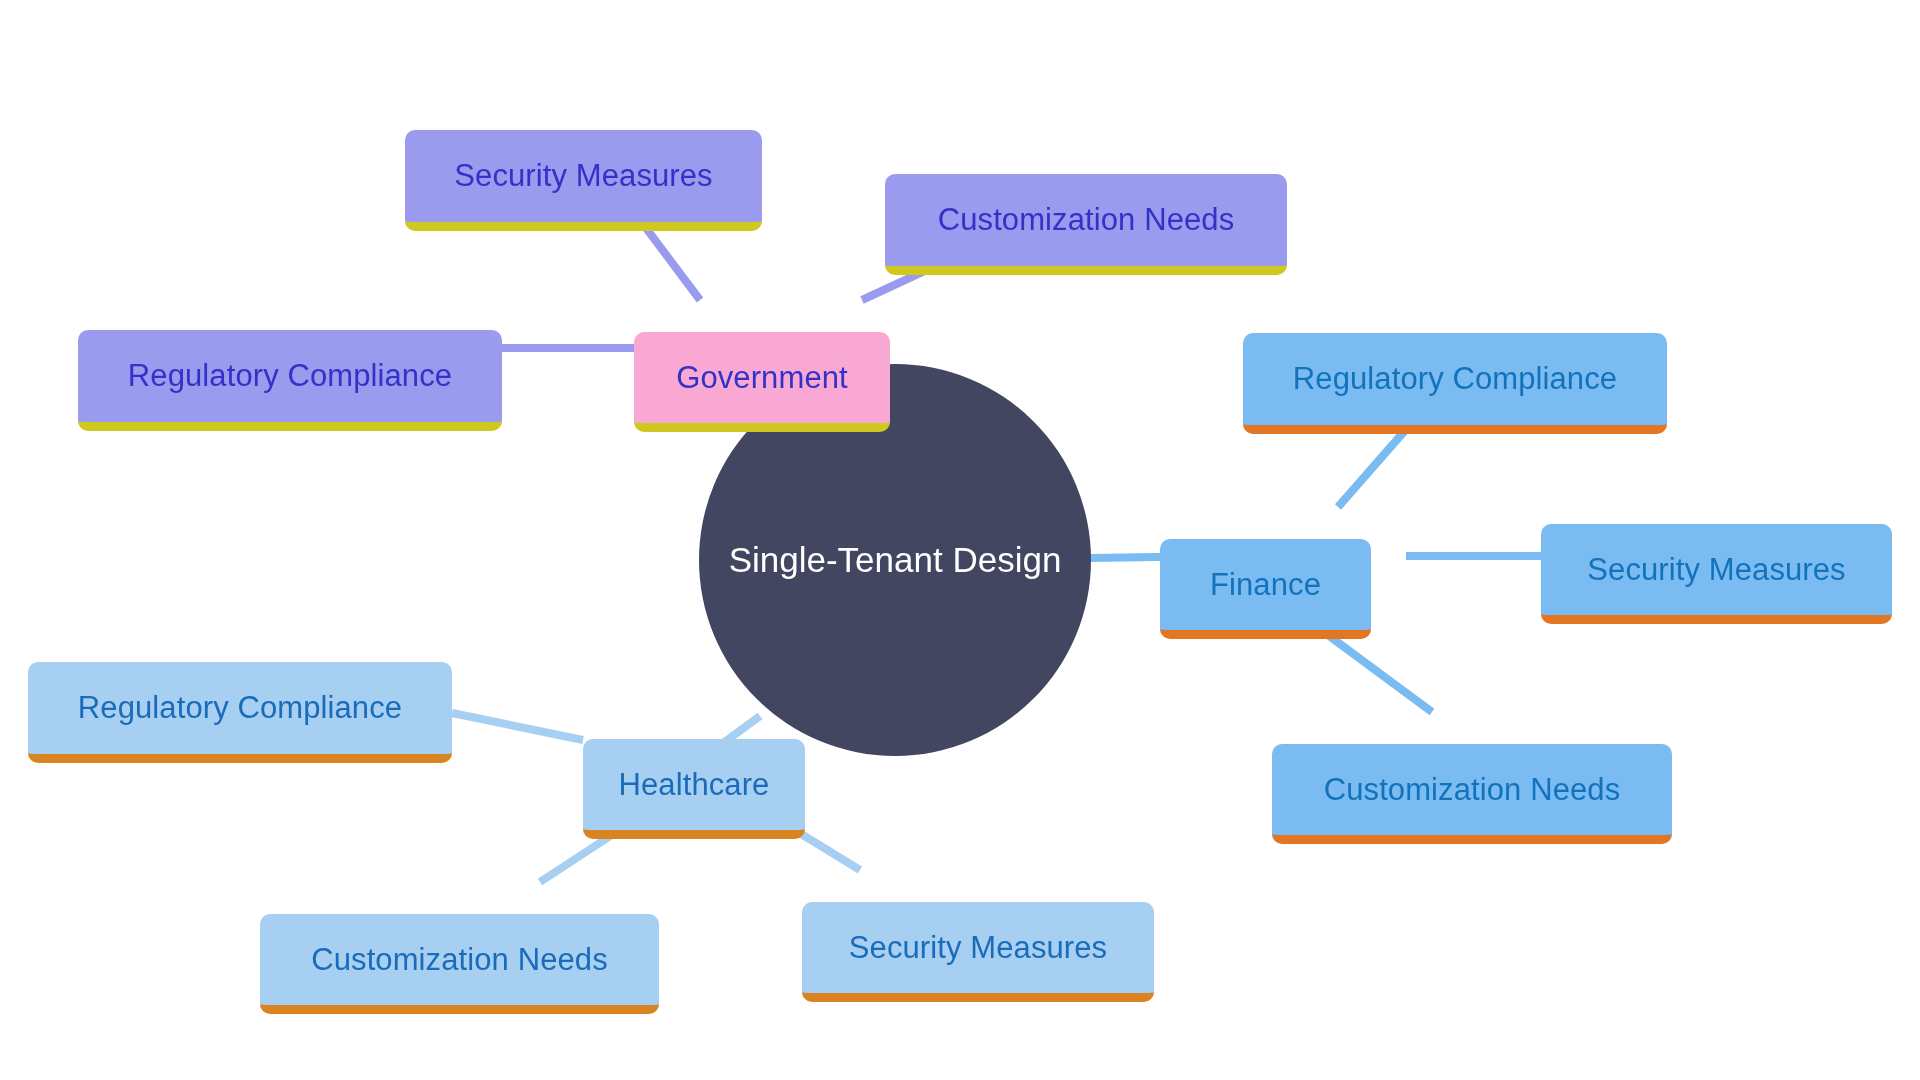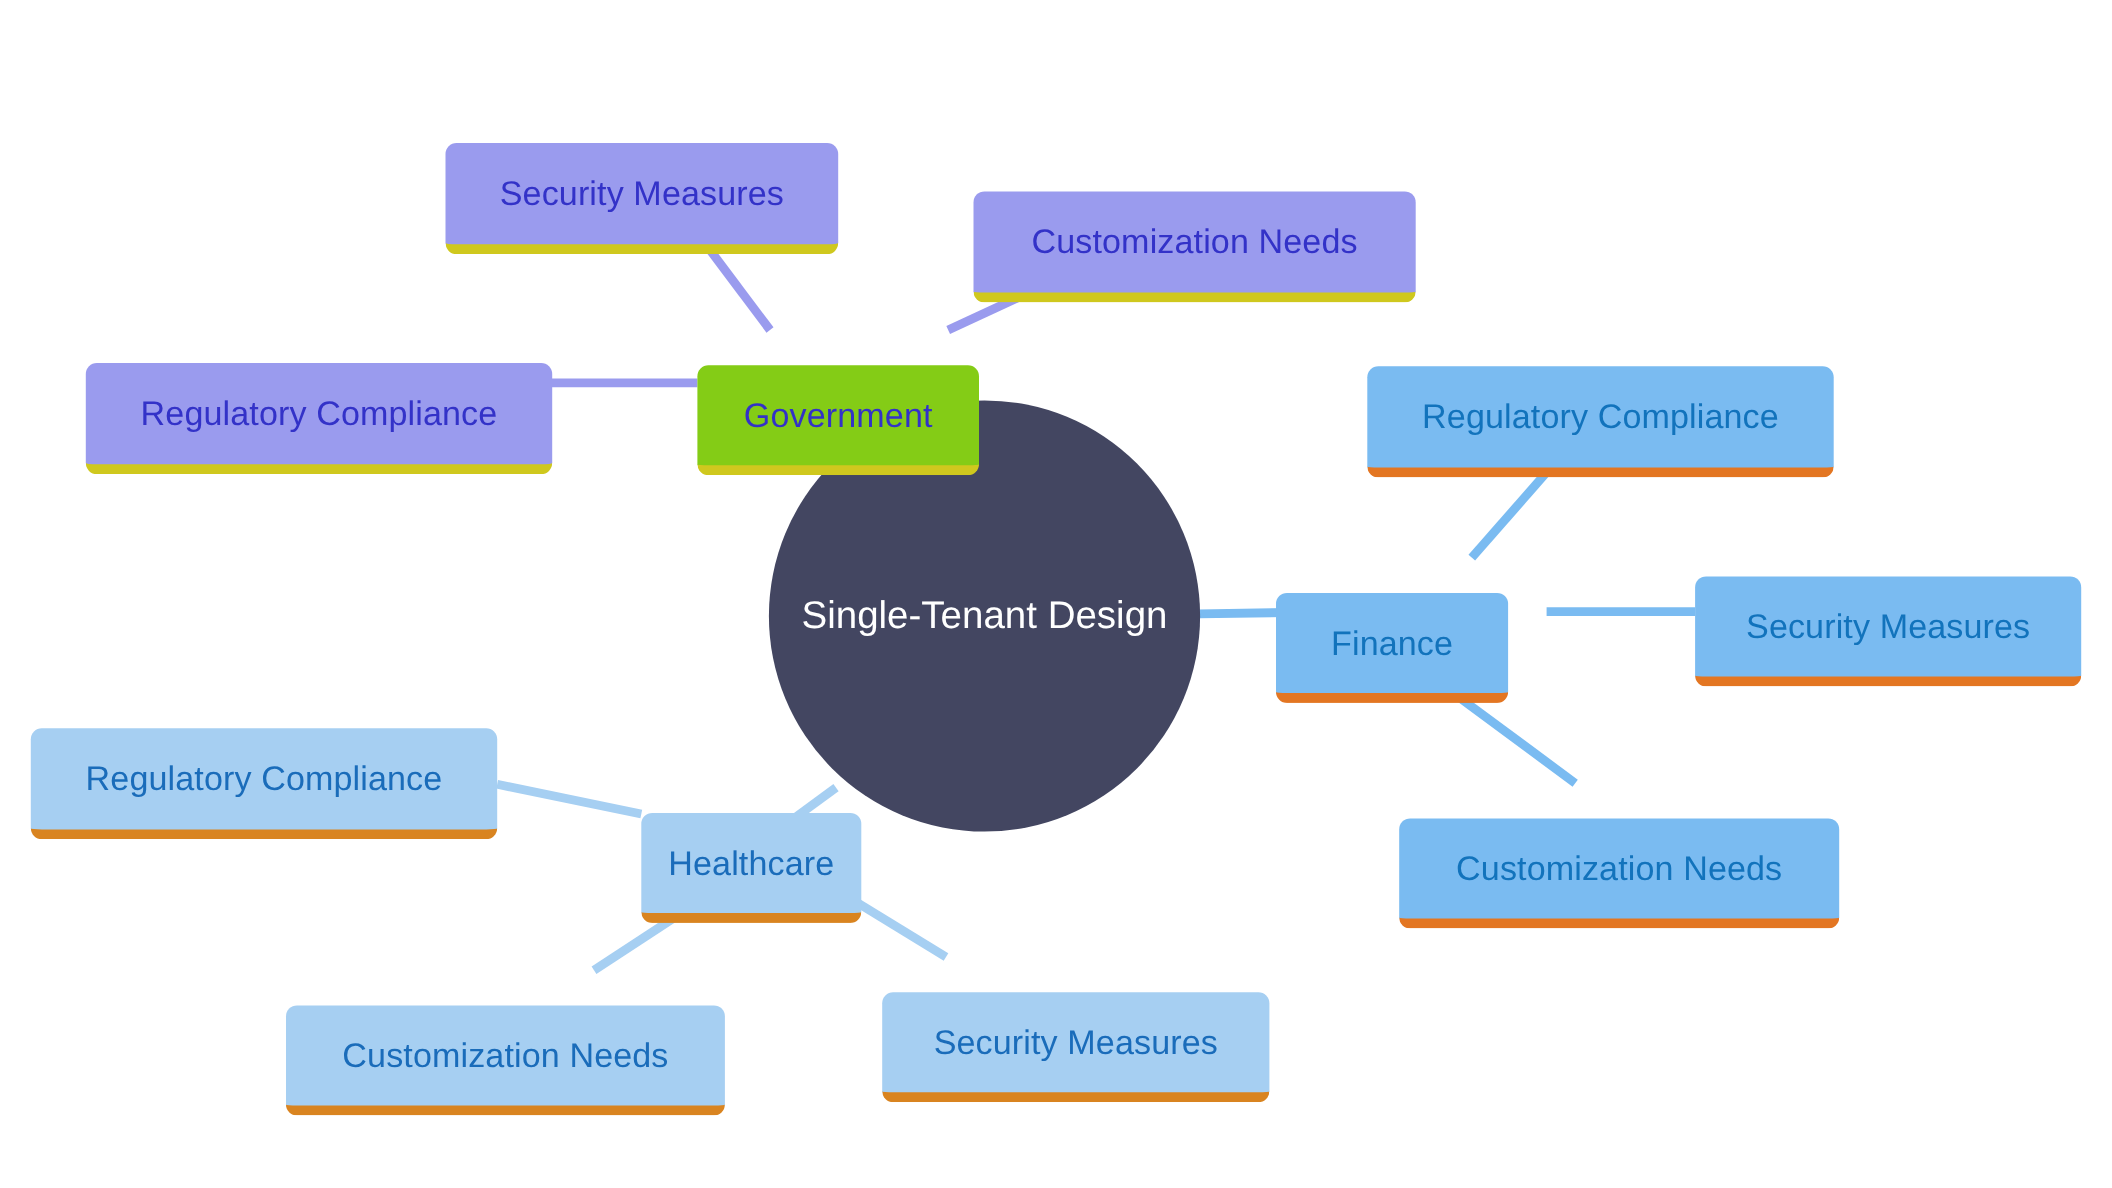"Government" div.node { background: #84cc16 -> #f9a8d4 }
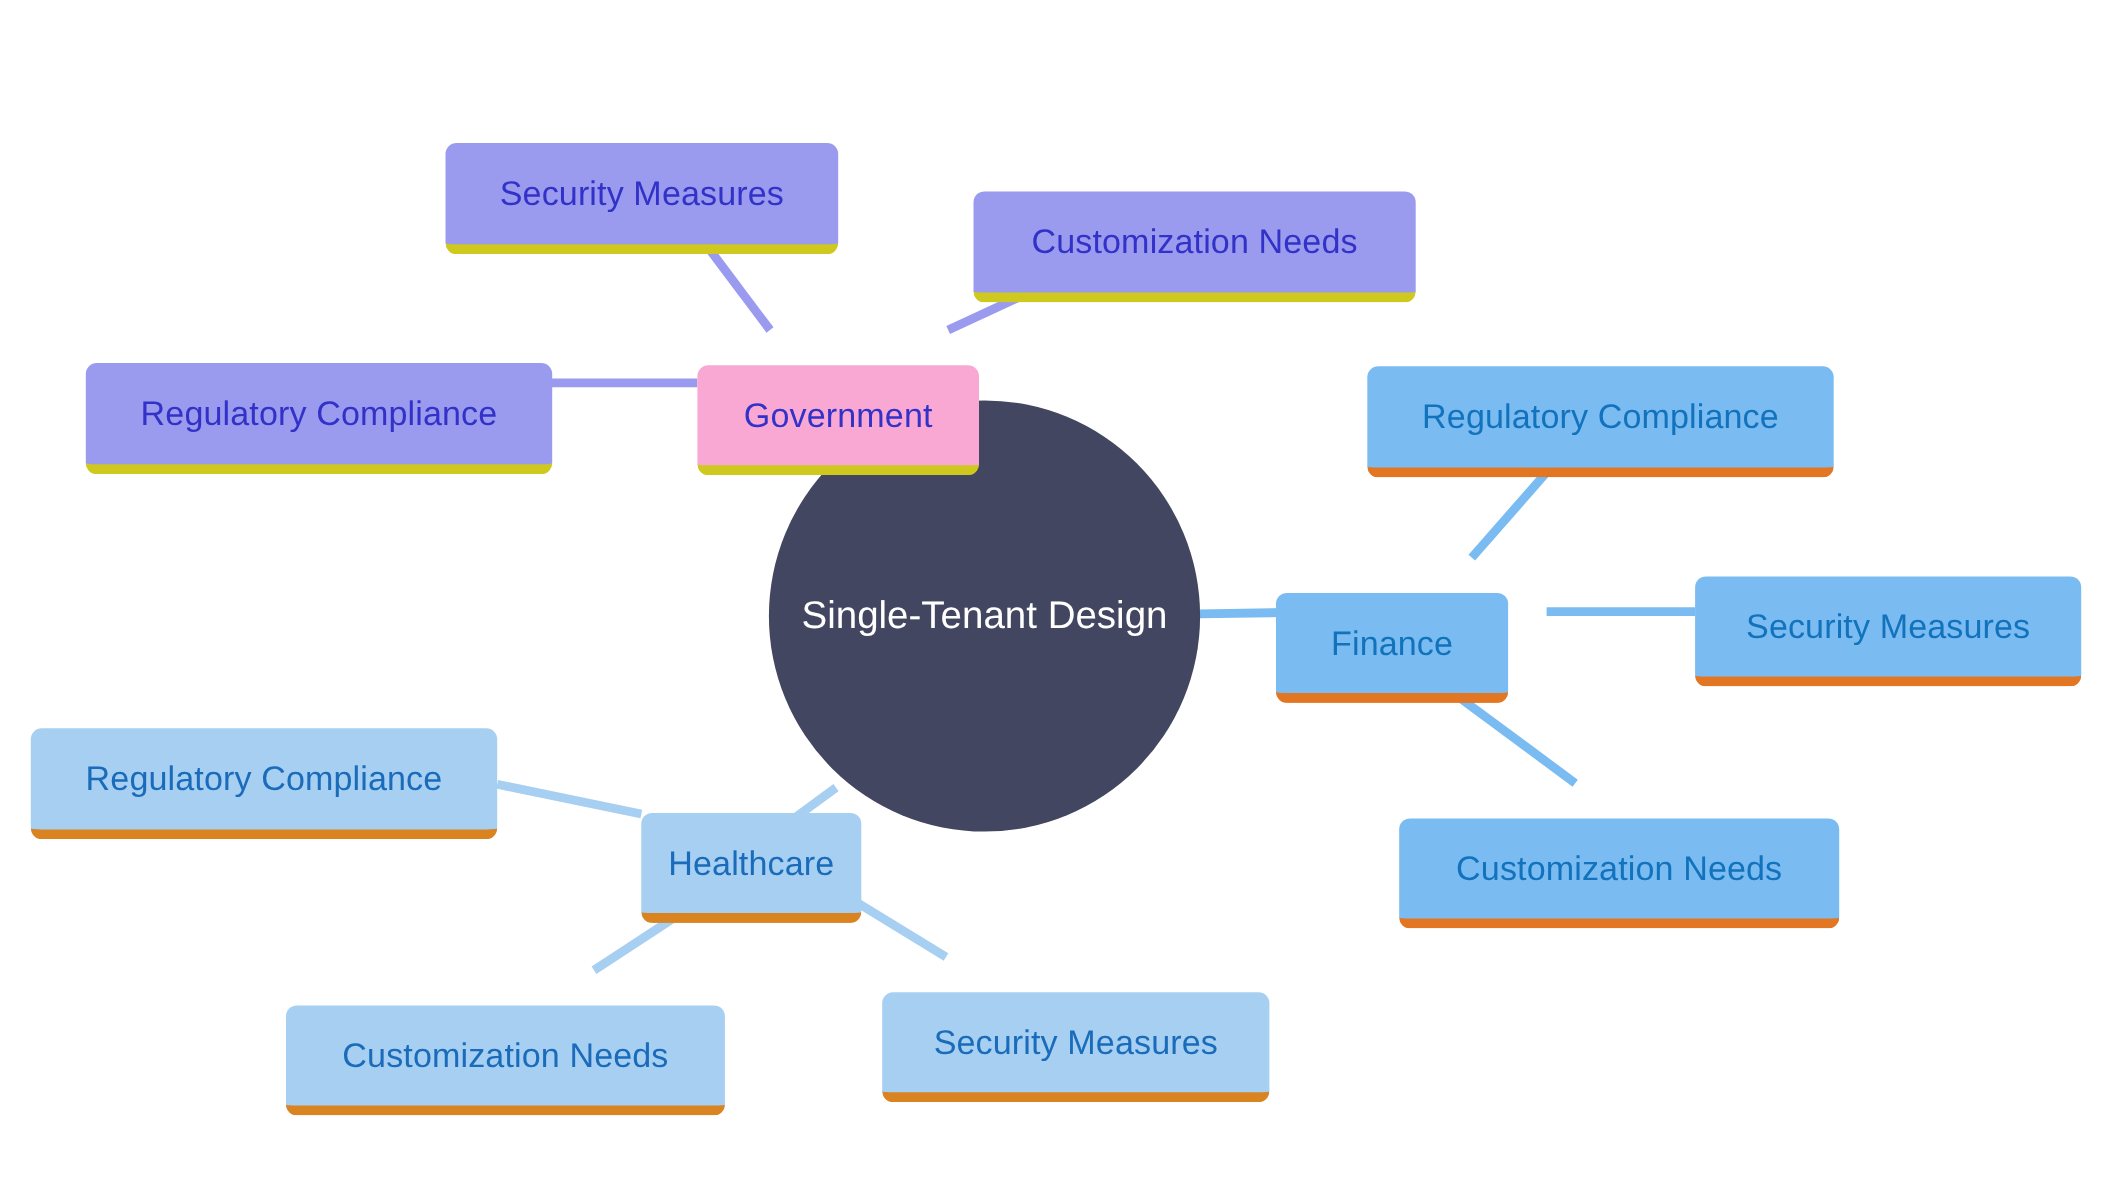"Healthcare" div.node { width: 200px -> 222px }
